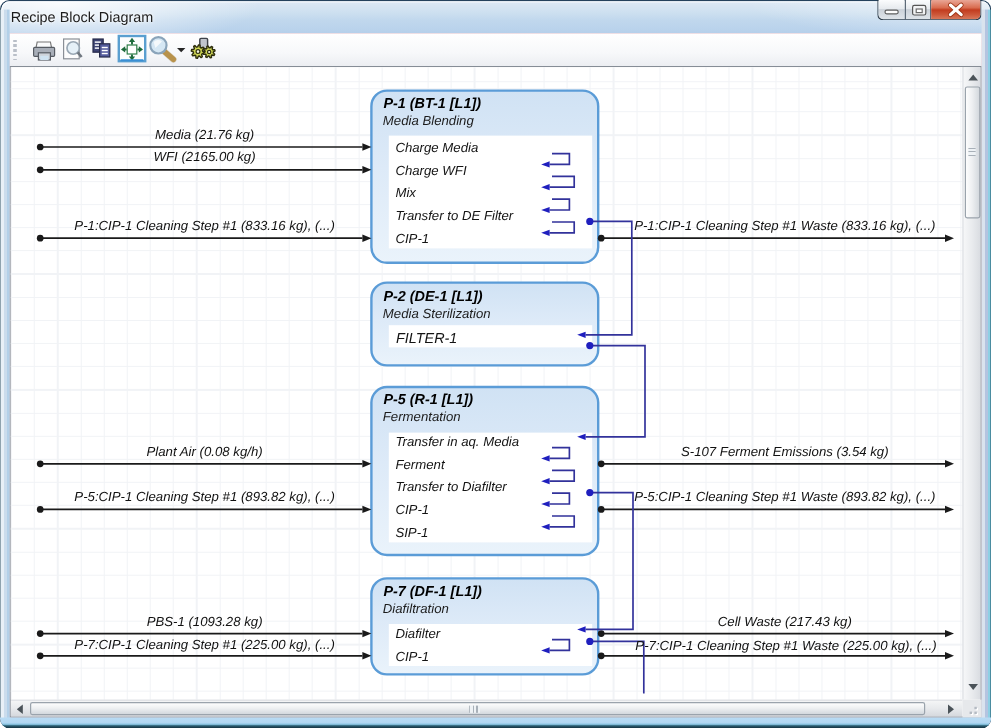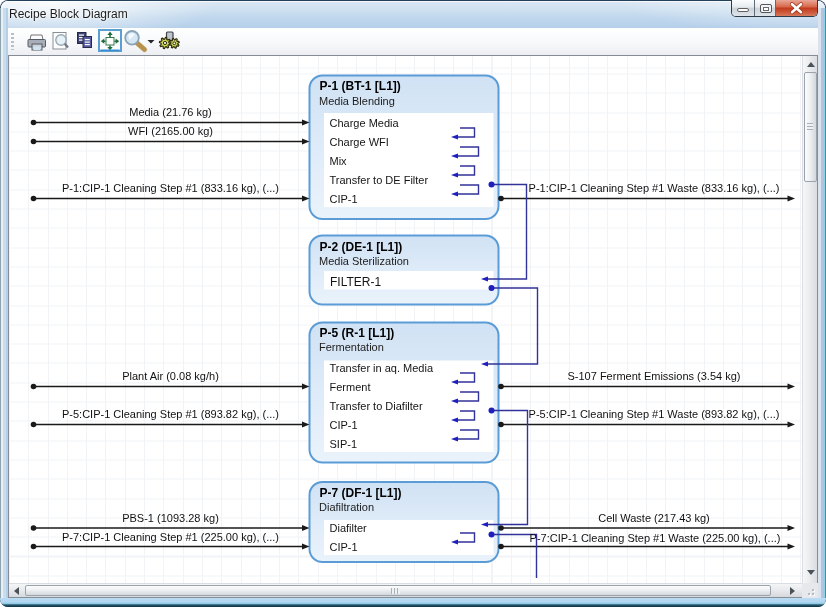"P-1 (BT-1 [L1])" #client { font-style: none -> italic }
